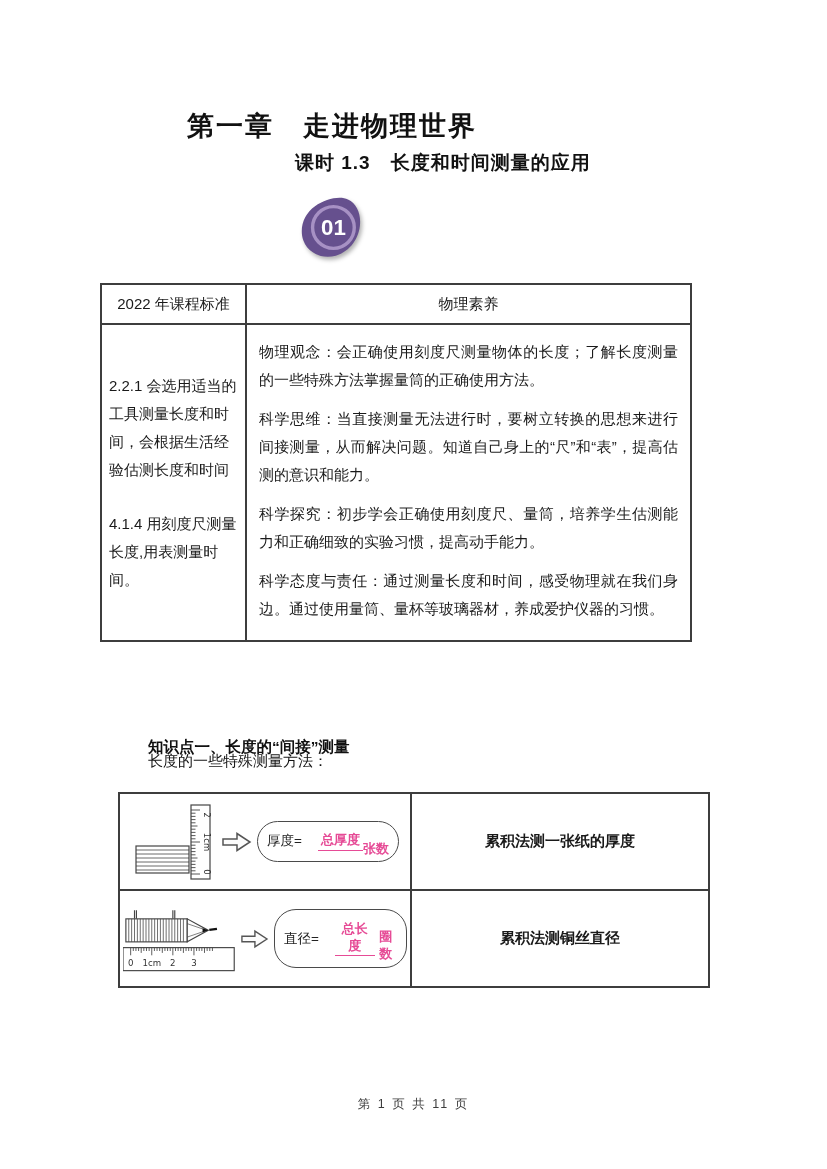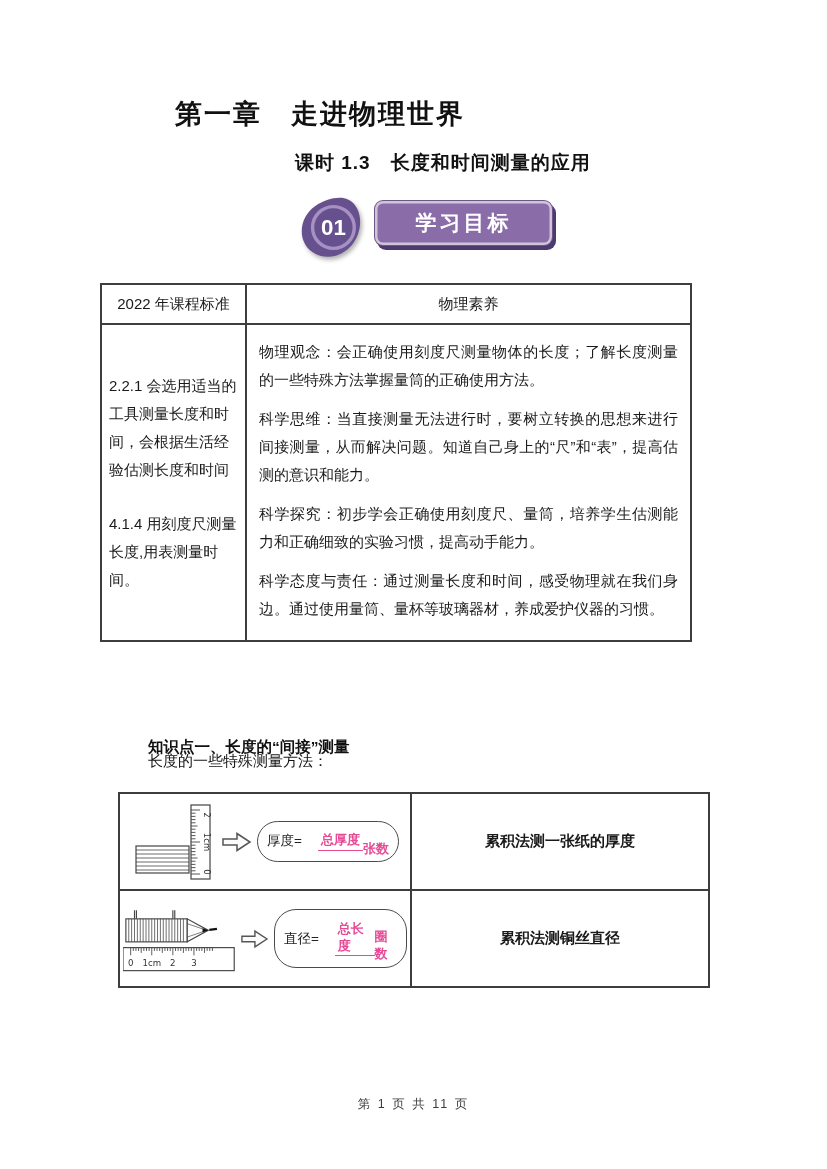"第一章 走进物理世界" .chapter-title { margin: 0 -> 12px }
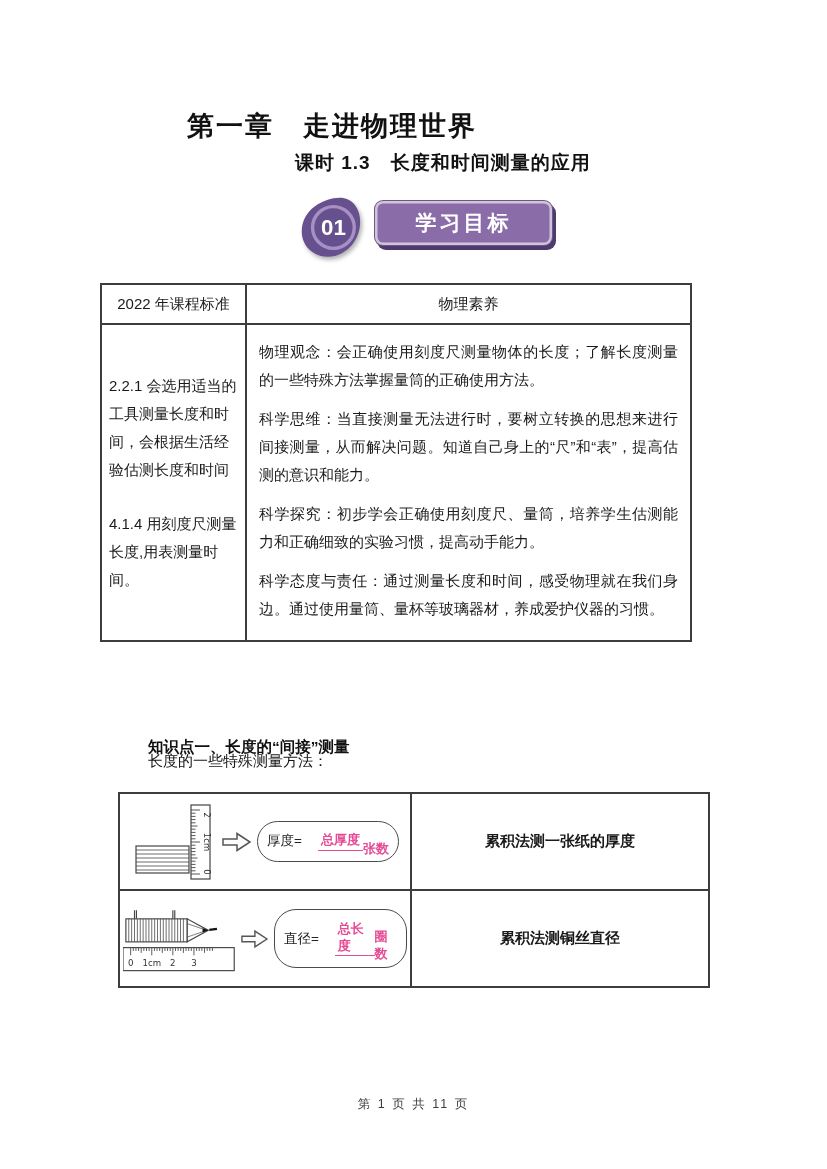"学习目标" div.pill { html: <div> <span>学习目标</span> </div> -> none }
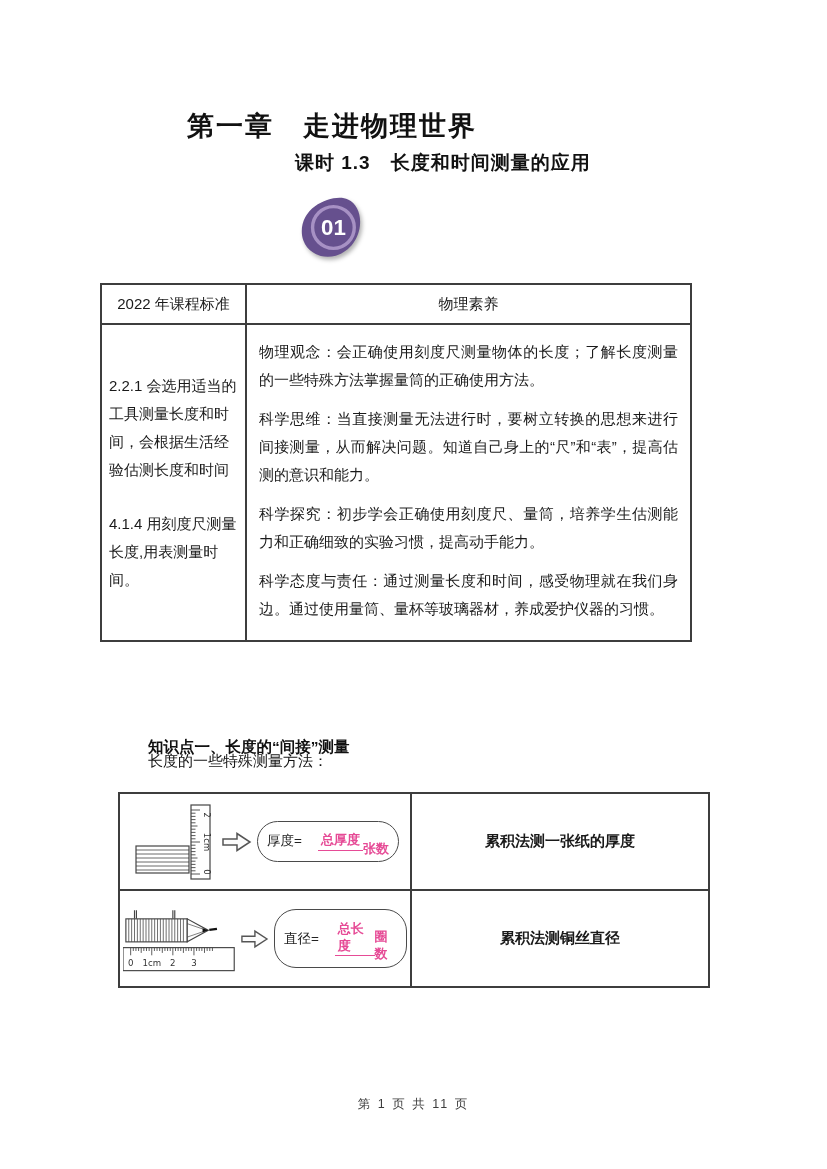"厚度=" .formula { text-align: none -> center }
